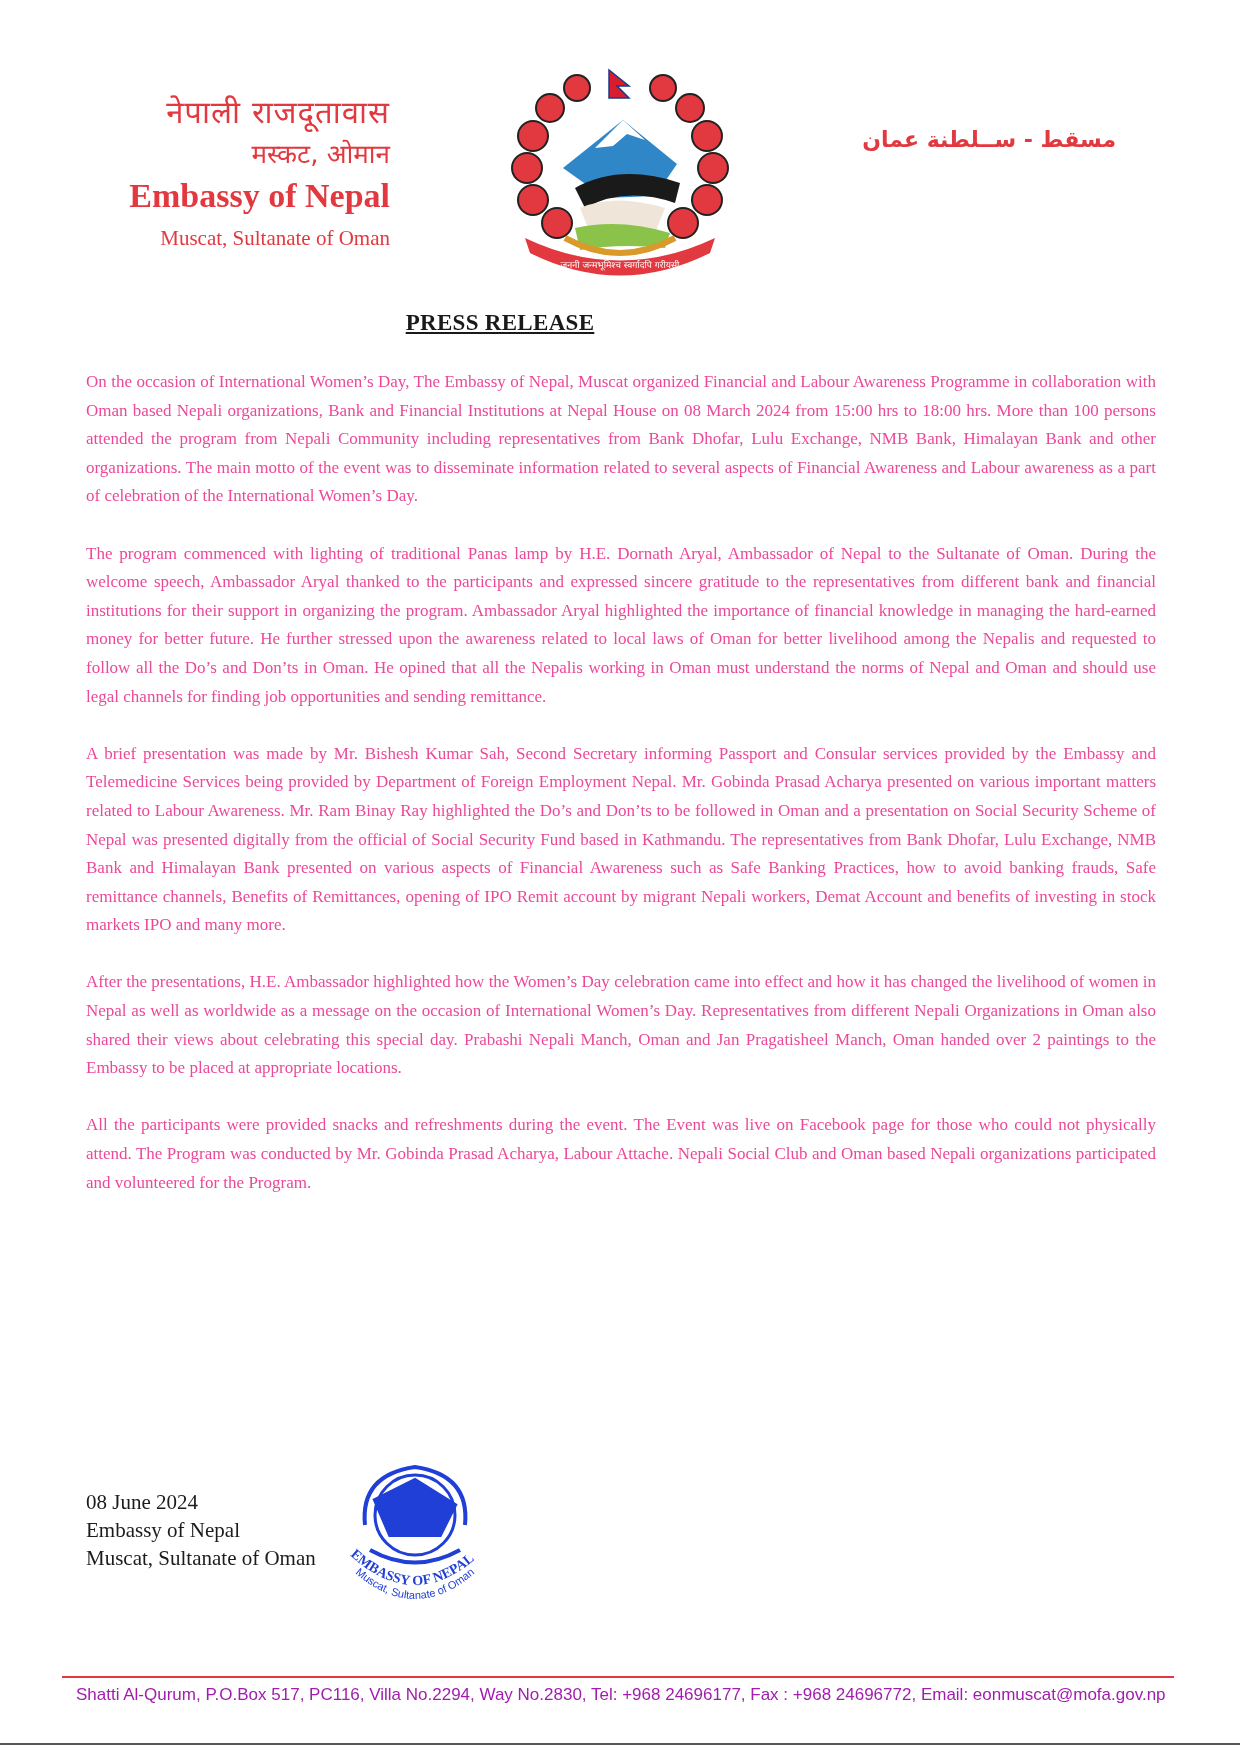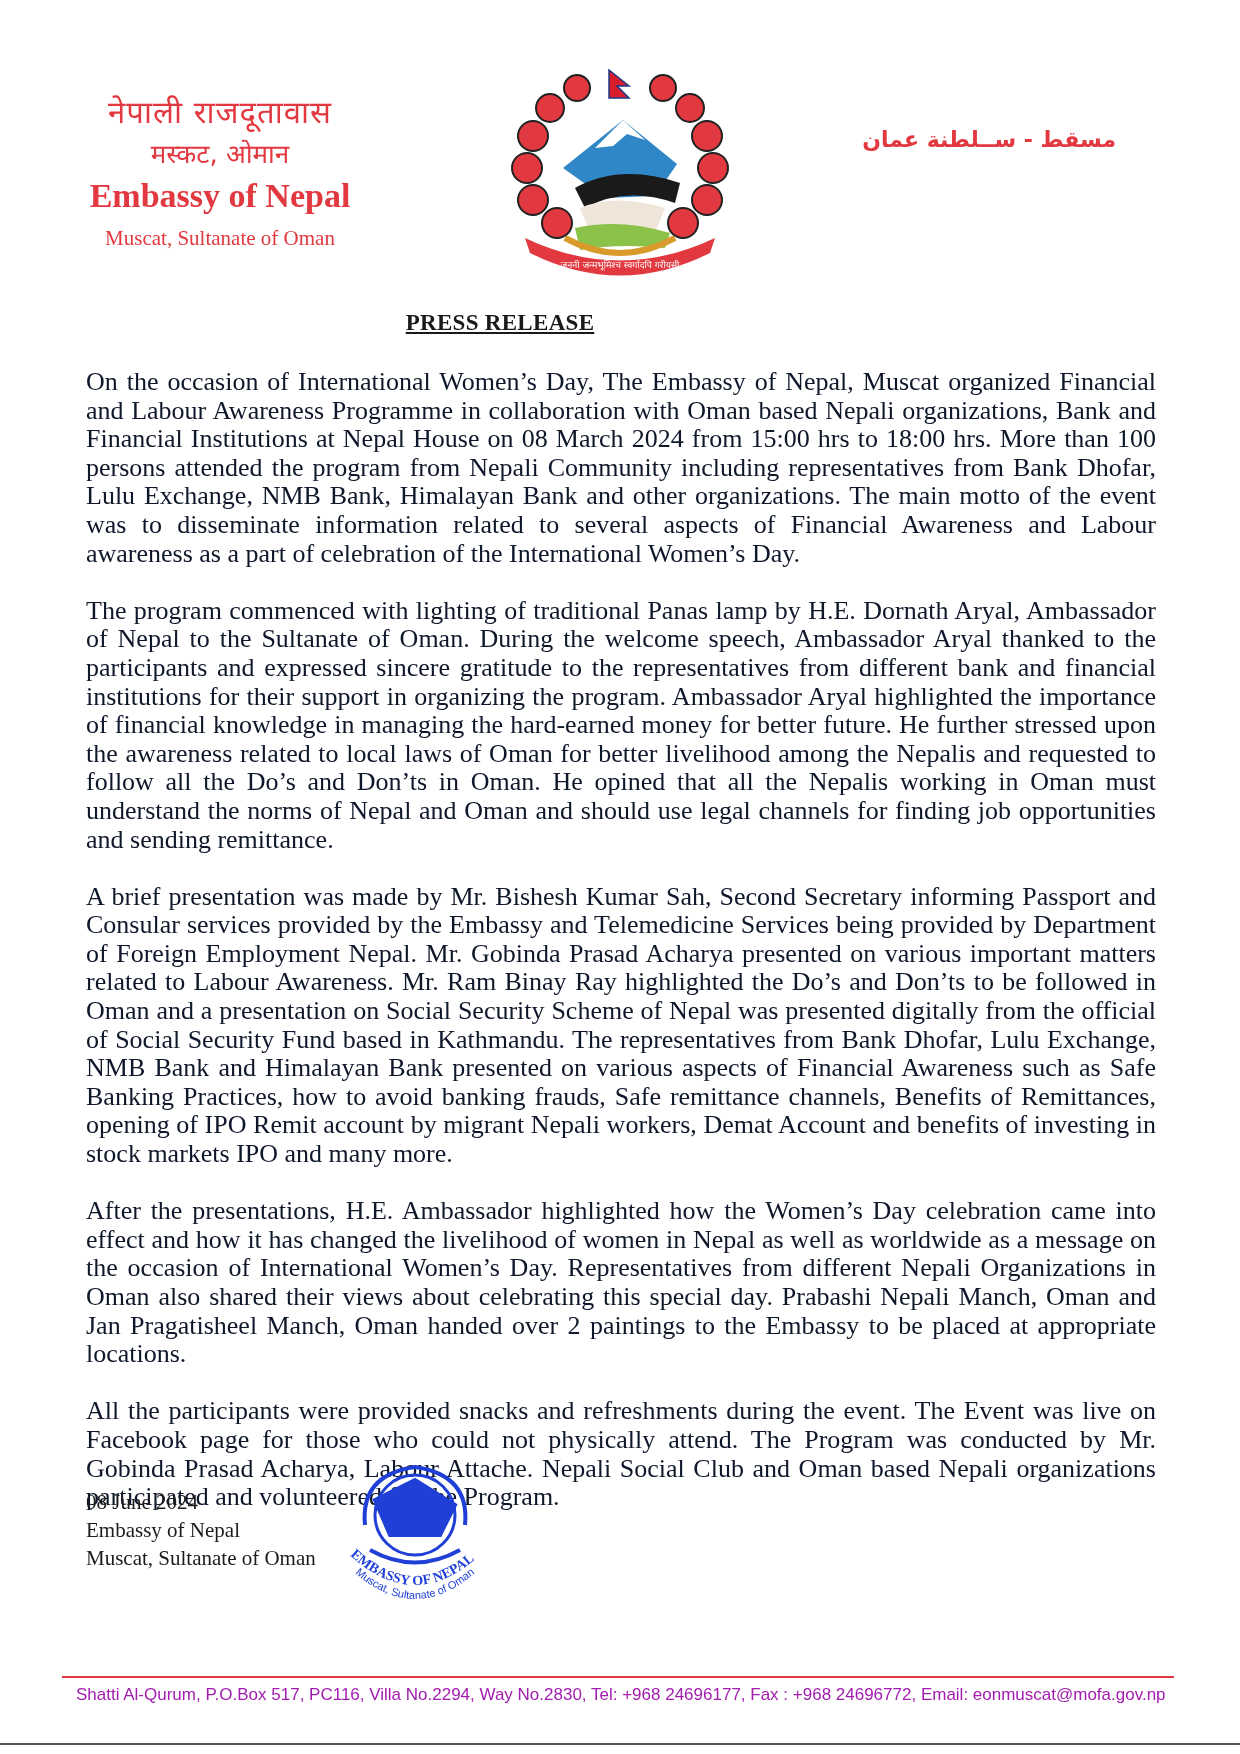"नेपाली राजदूतावास" .header-left { text-align: center -> right }
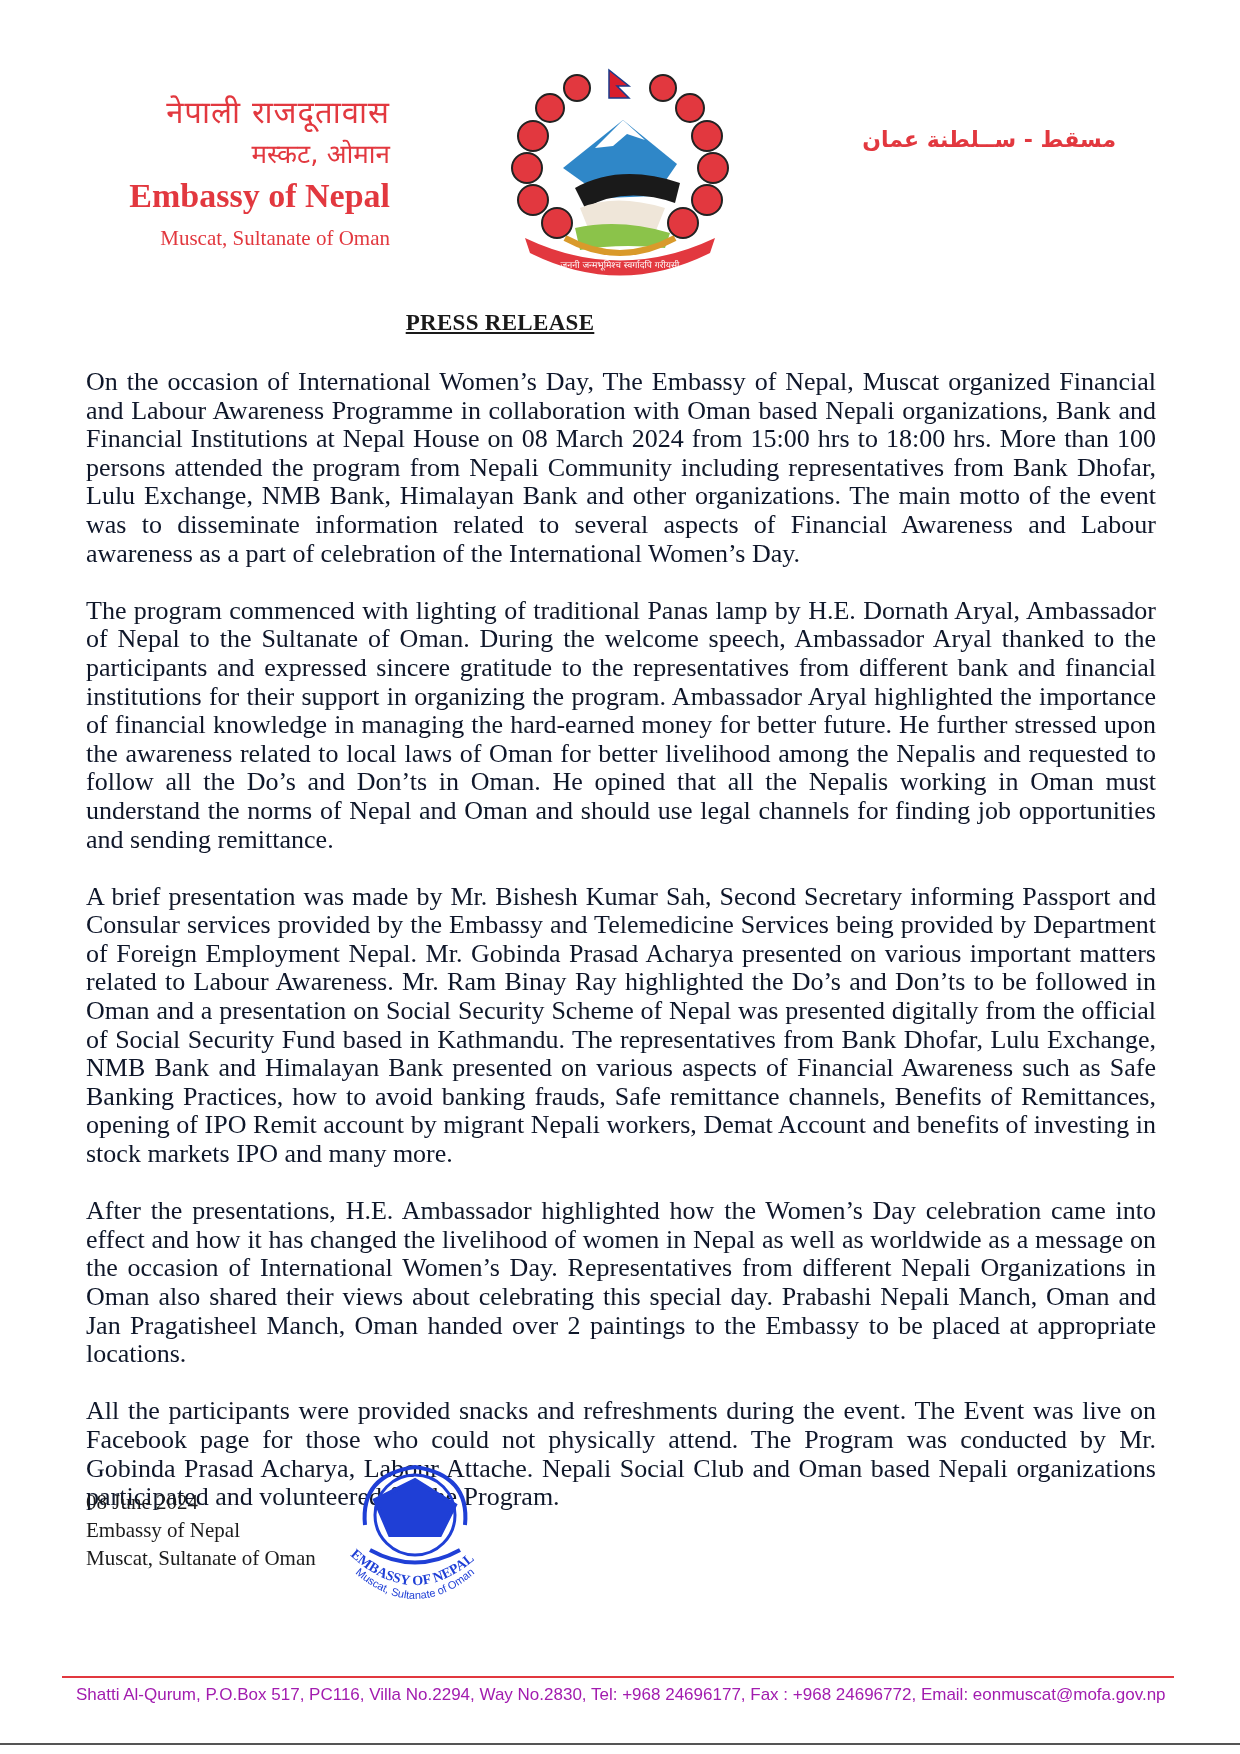"On the occasion of International" .body { color: #0f172a -> #ec4899; font-size: 26px -> 17px }
